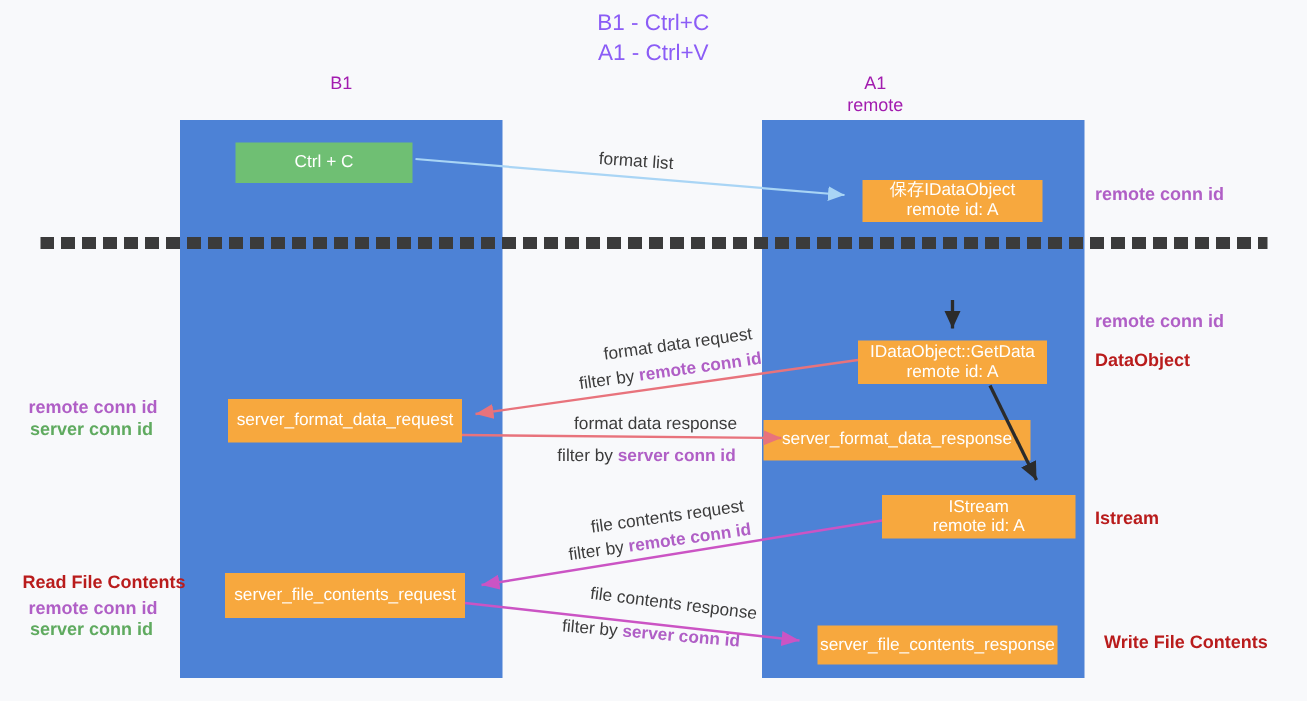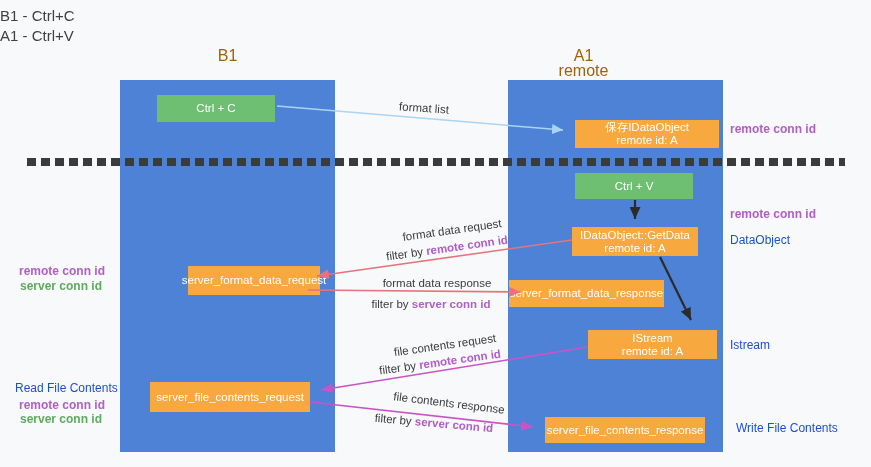"B1 - Ctrl+C" .title { color: #404040 -> #8b5cf6; text-align: none -> center }
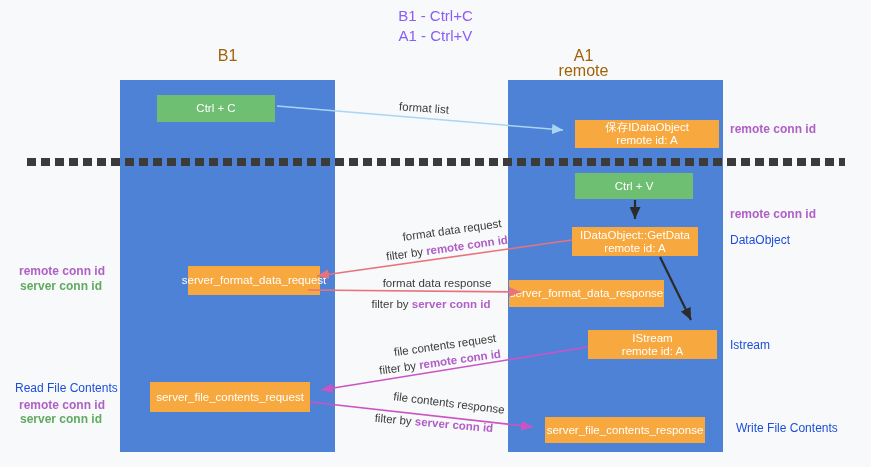"B1" .col-header { color: #a16207 -> #a21caf; font-size: 16px -> 12px }
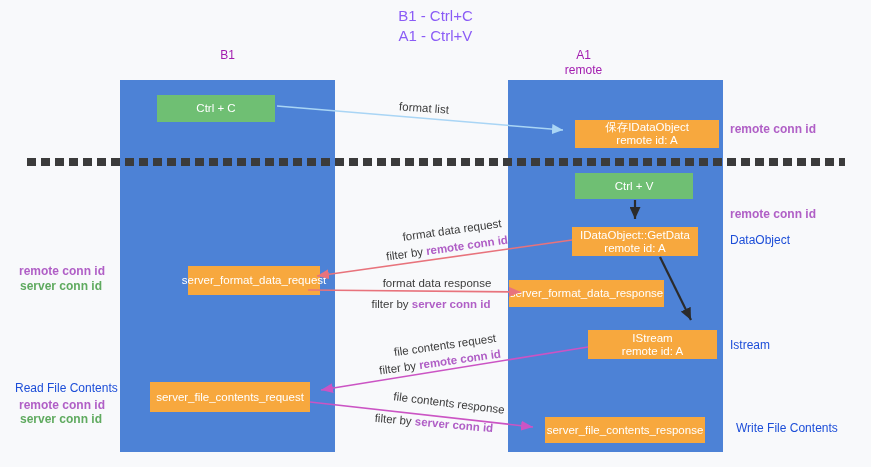"保存IDataObject" div.node { width: 144px -> 120px }
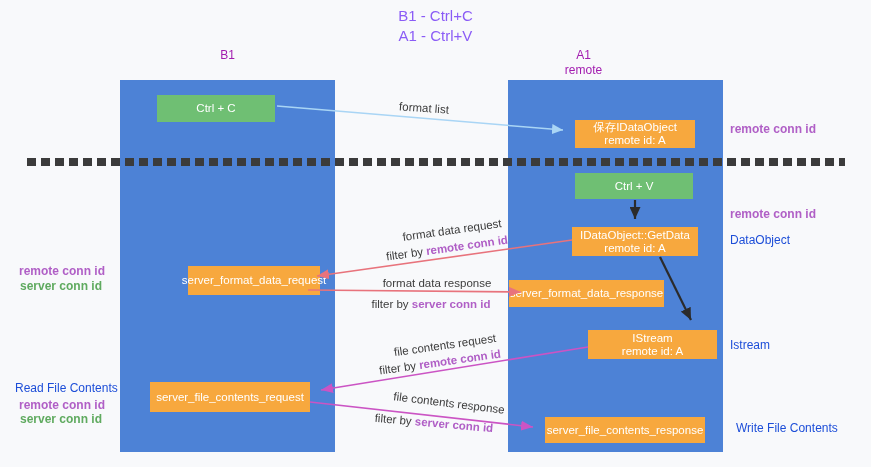"Ctrl + V" div.node { html: <div> <div>Ctrl + V</div> </div> -> none }
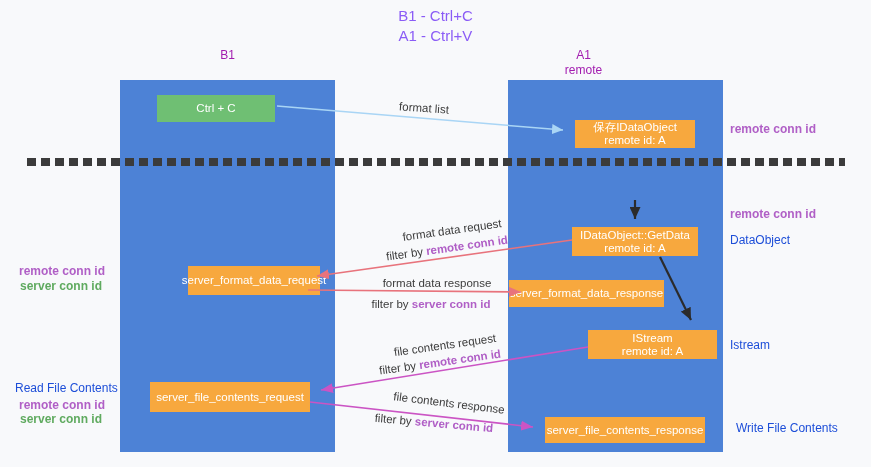"DataObject" .side { color: #1d4ed8 -> #b91c1c; font-weight: none -> bold }
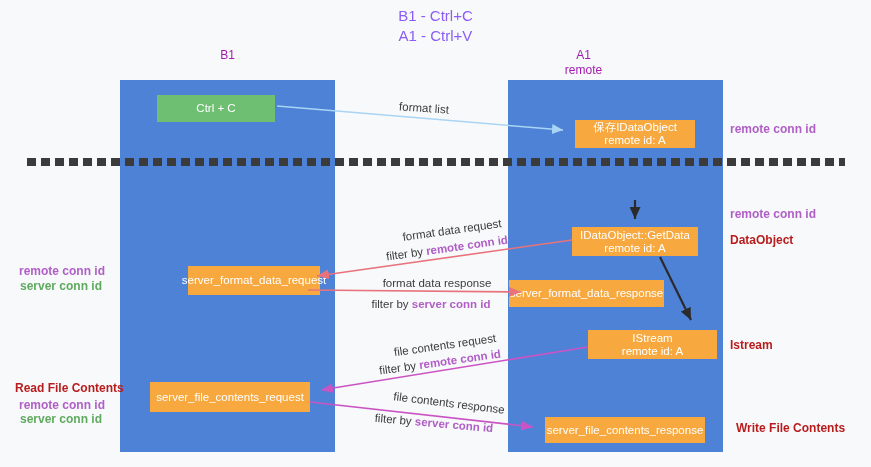"server_format_data_request" div.node { margin-left: 36px -> none; width: 132px -> 156px }
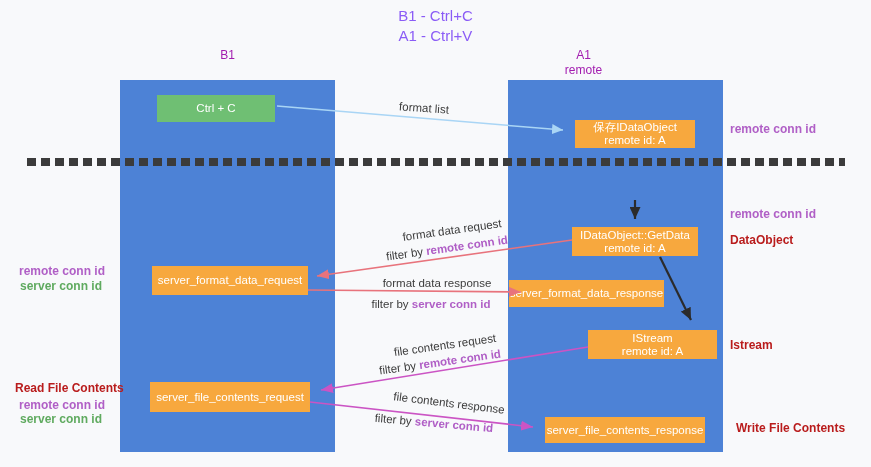"server_format_data_response" div.node { width: 155px -> 178px }
